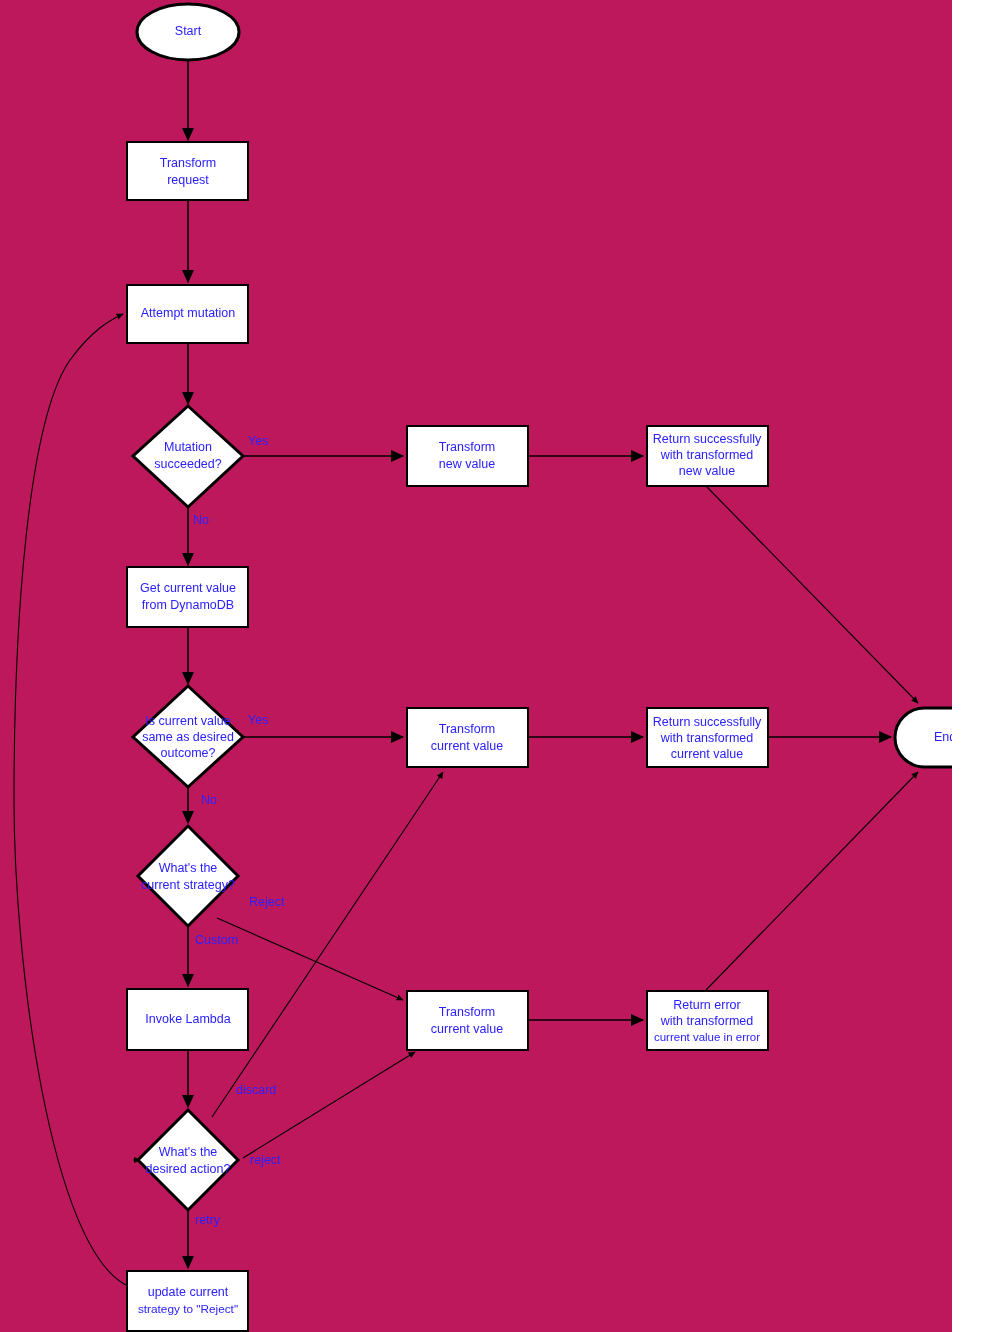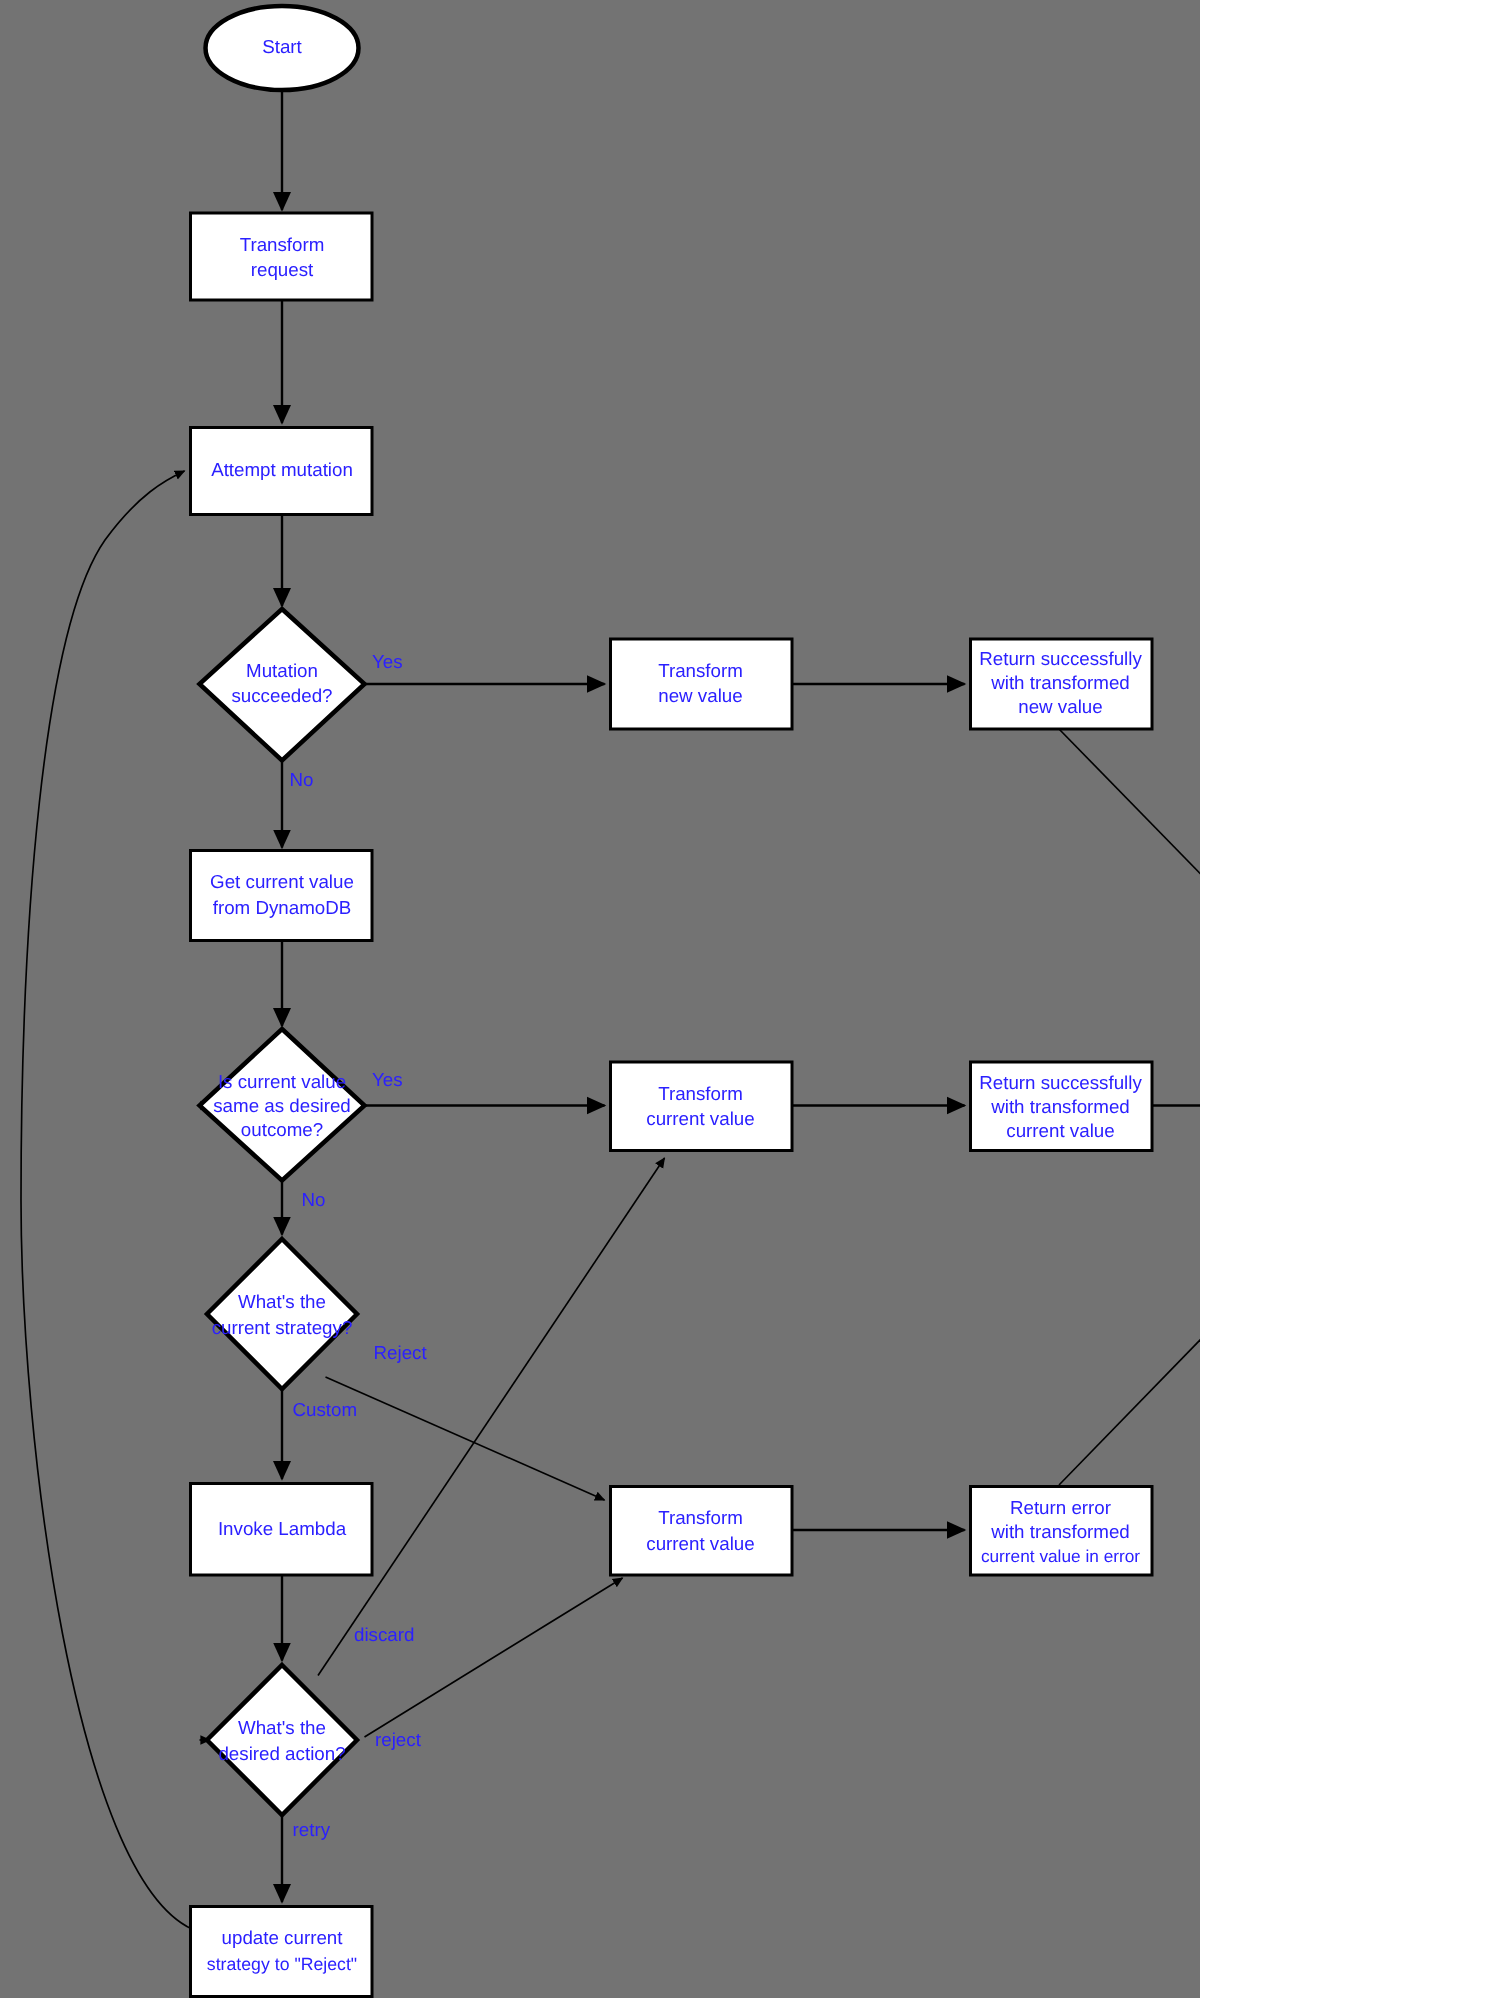"Start" #flowchart-root { background: #737373 -> #be185d; width: 800px -> 952px }
